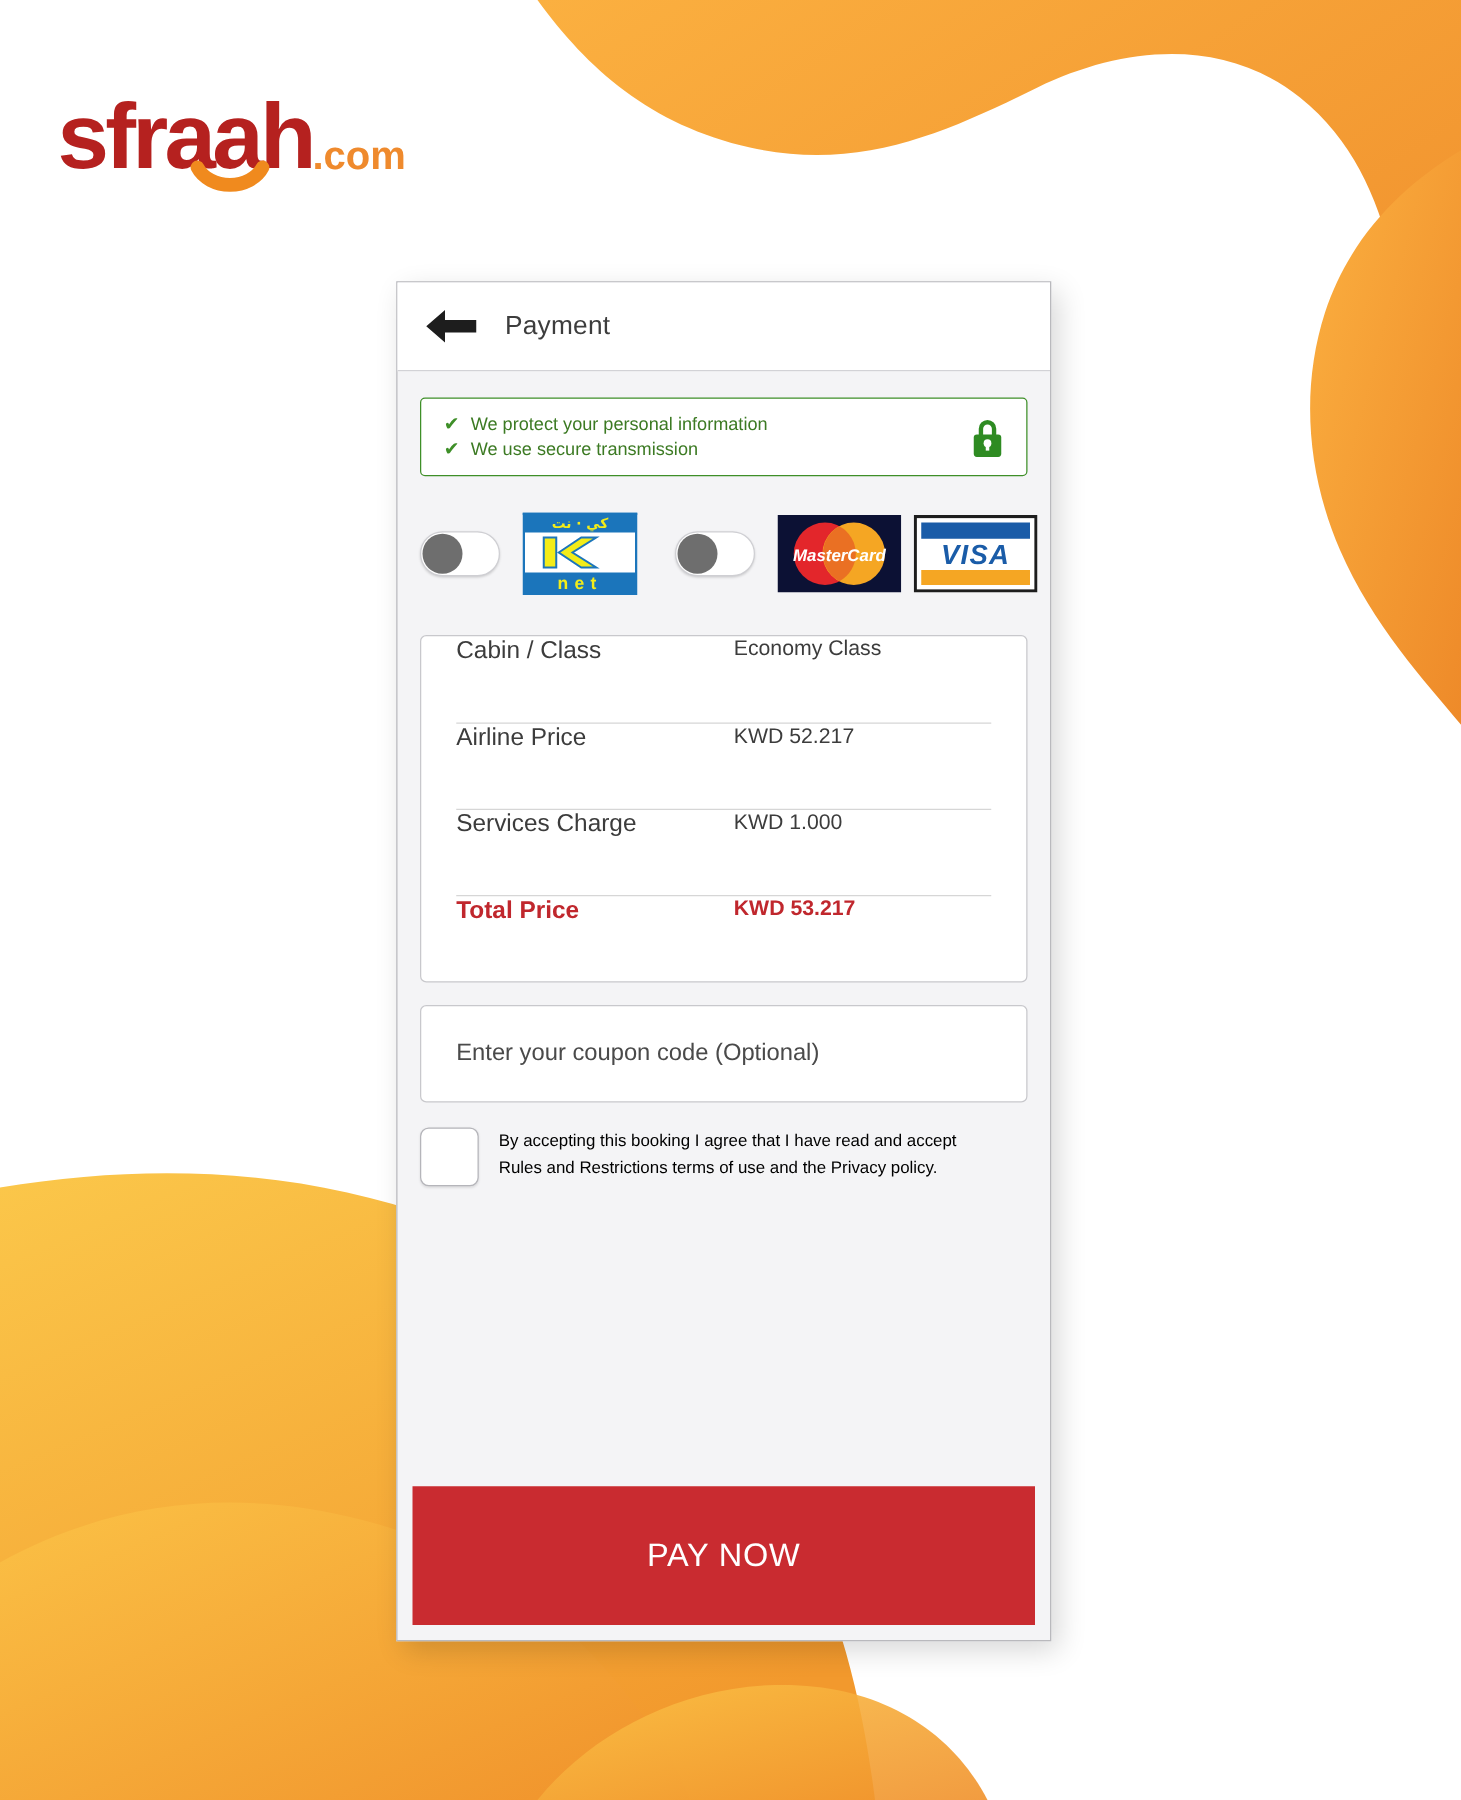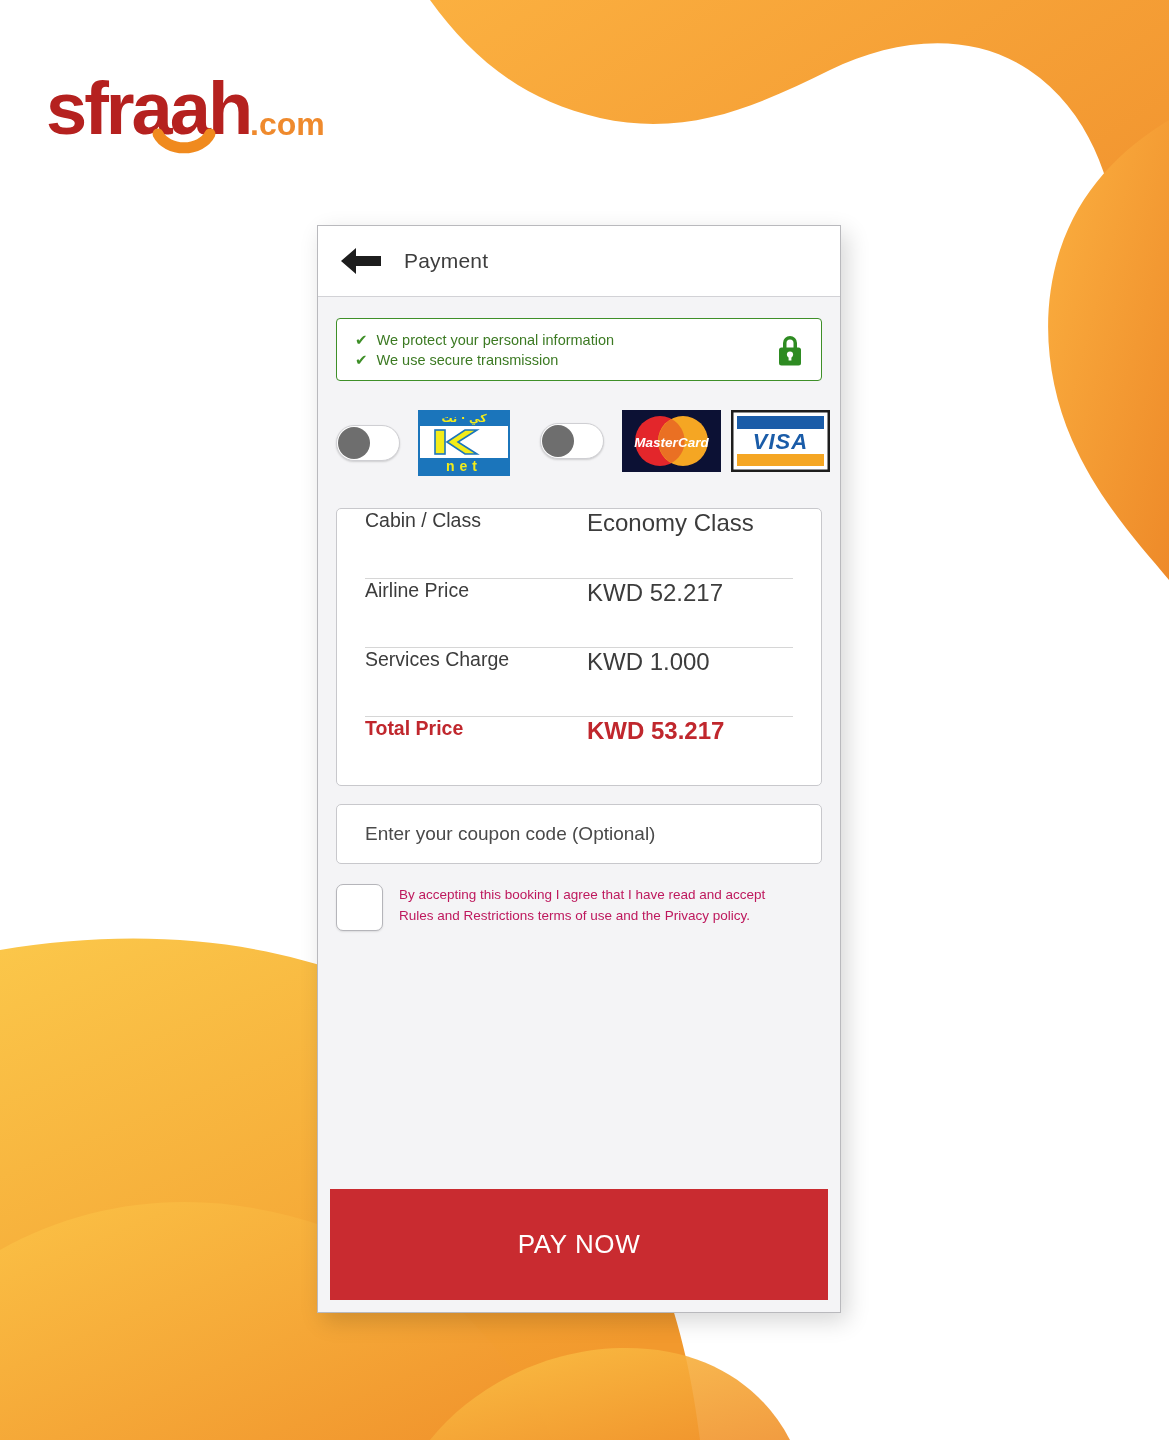"كي · نت" .pay-options { align-items: flex-start -> center }
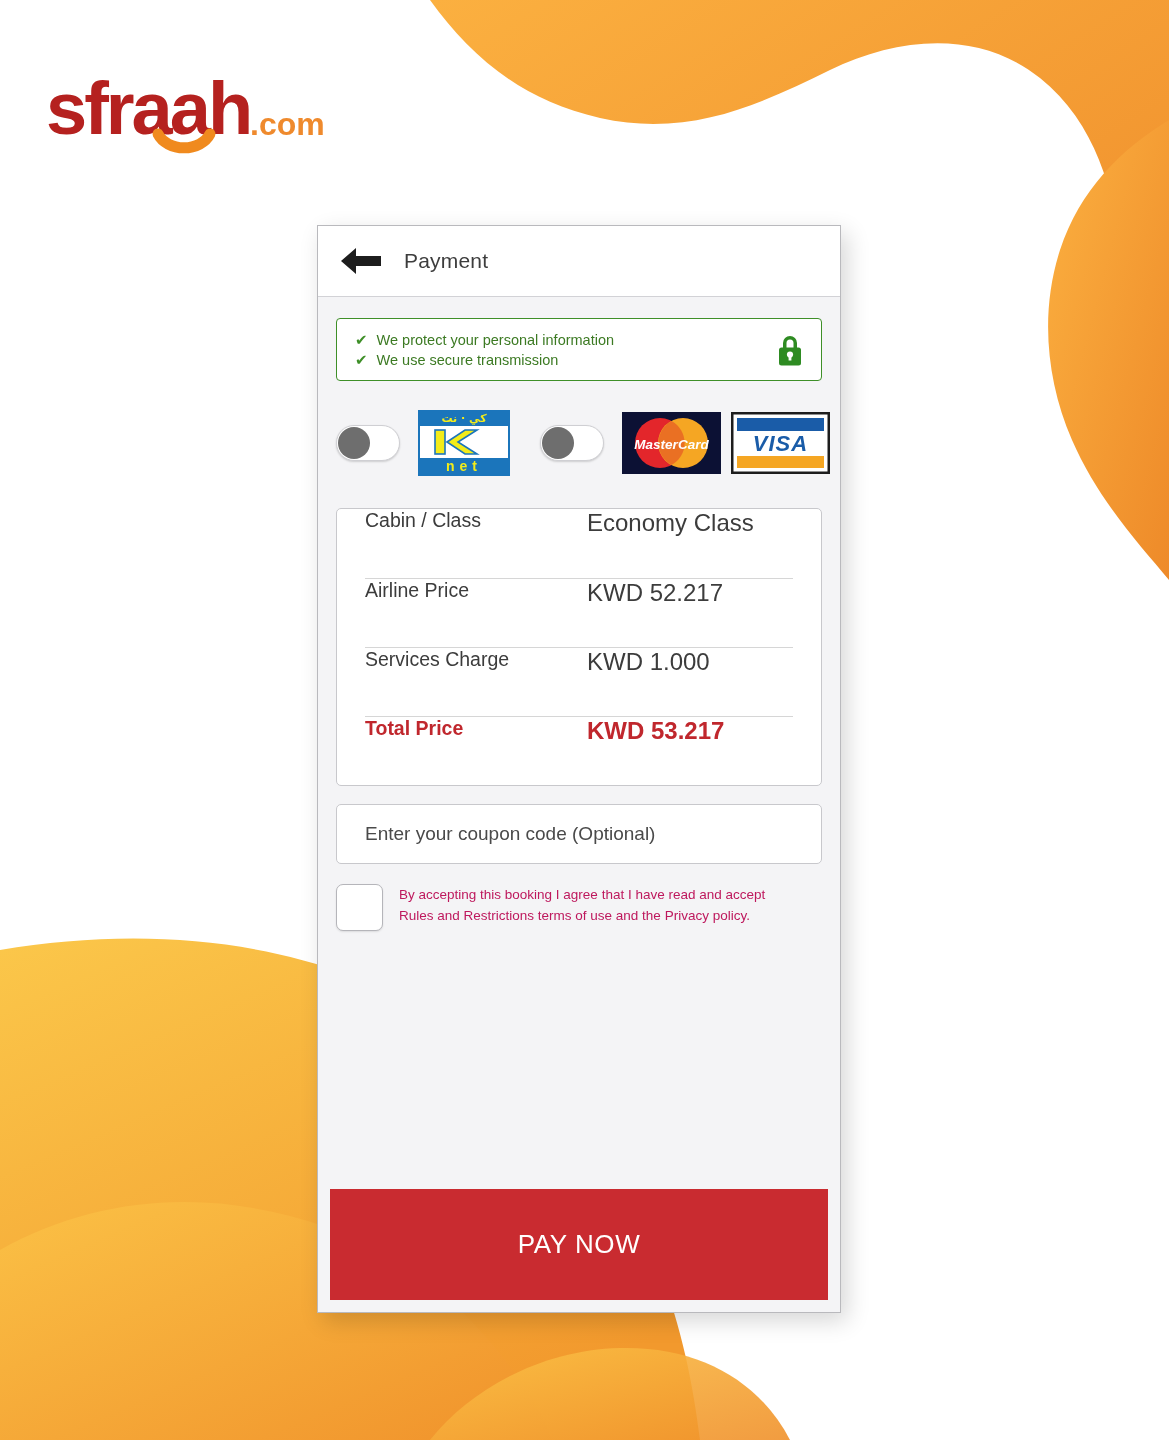"Economy Class" .price-value { font-size: 24px -> 17px }
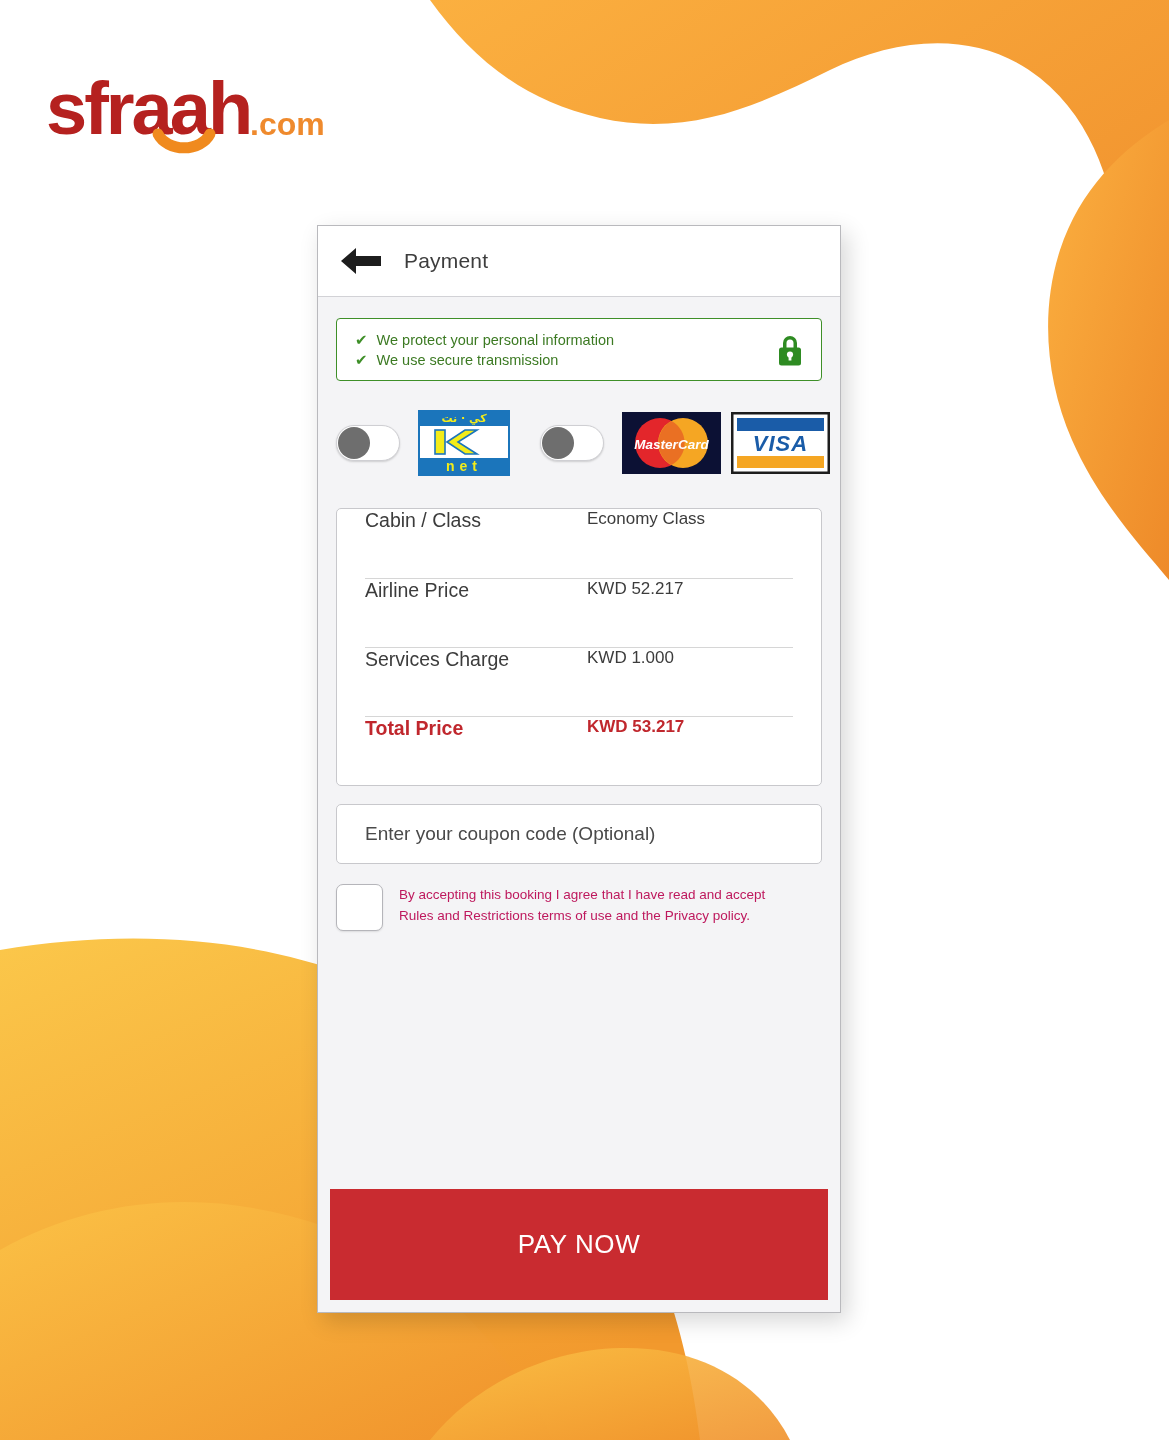"Enter your coupon code (Optional)" .coupon-field { height: 60px -> 78px }
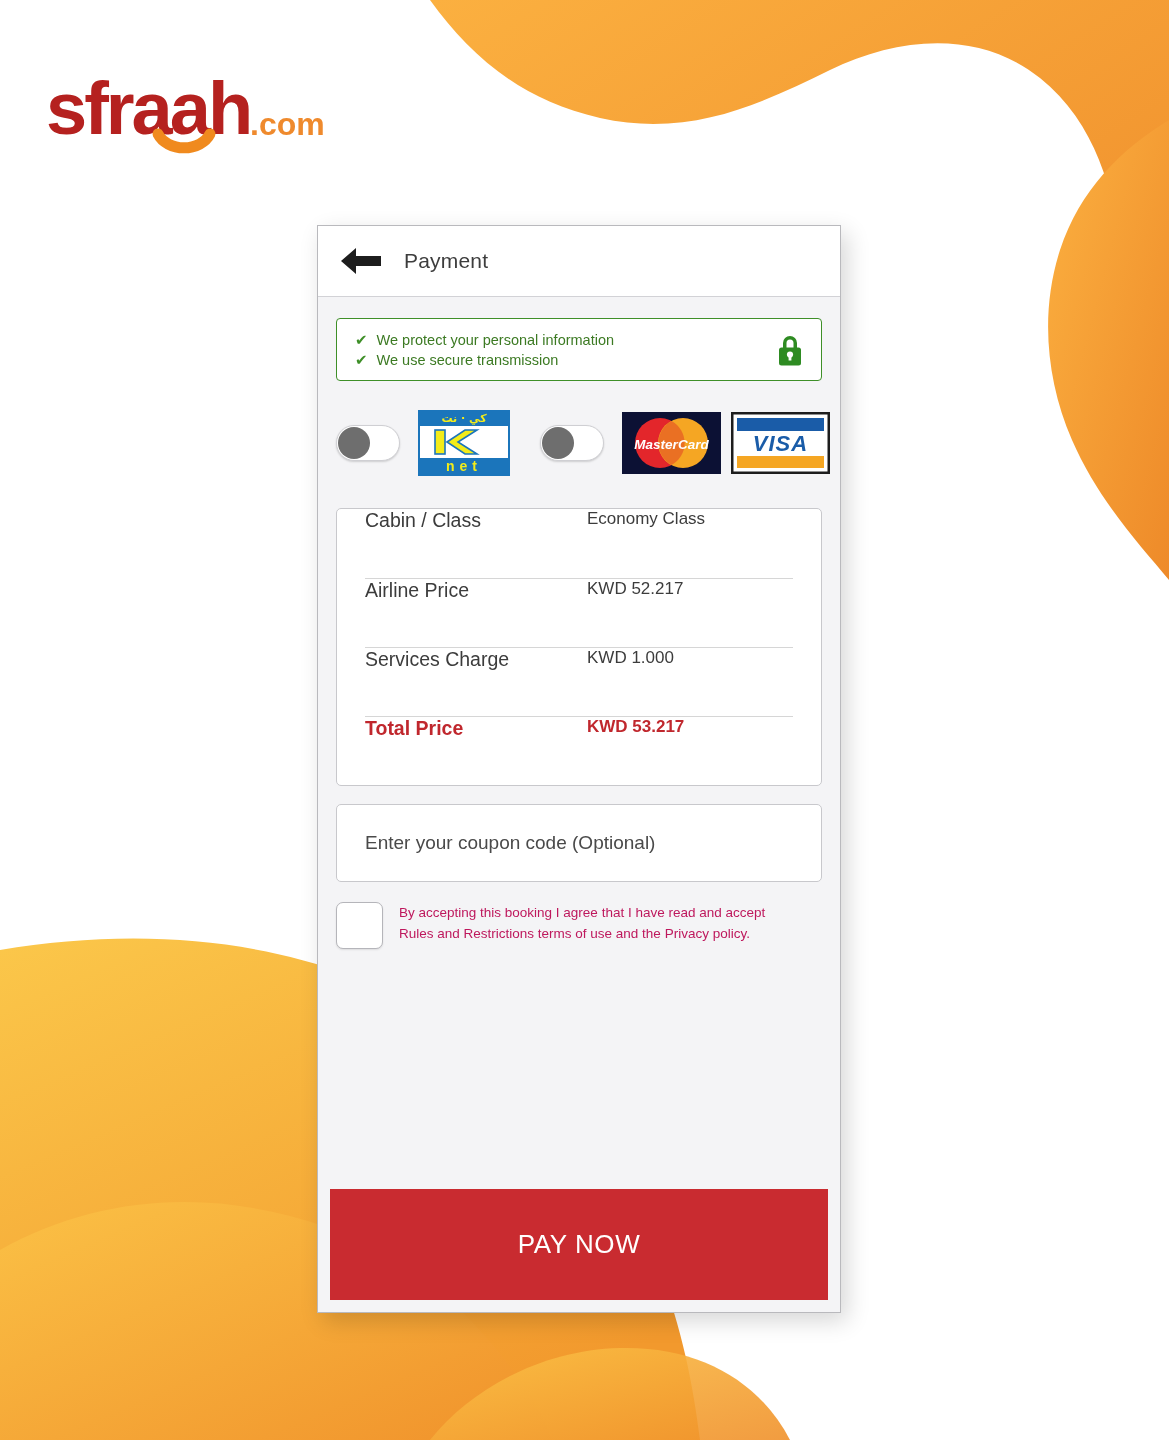"By accepting this booking I" .terms-text { color: #be185d -> #000000 }
